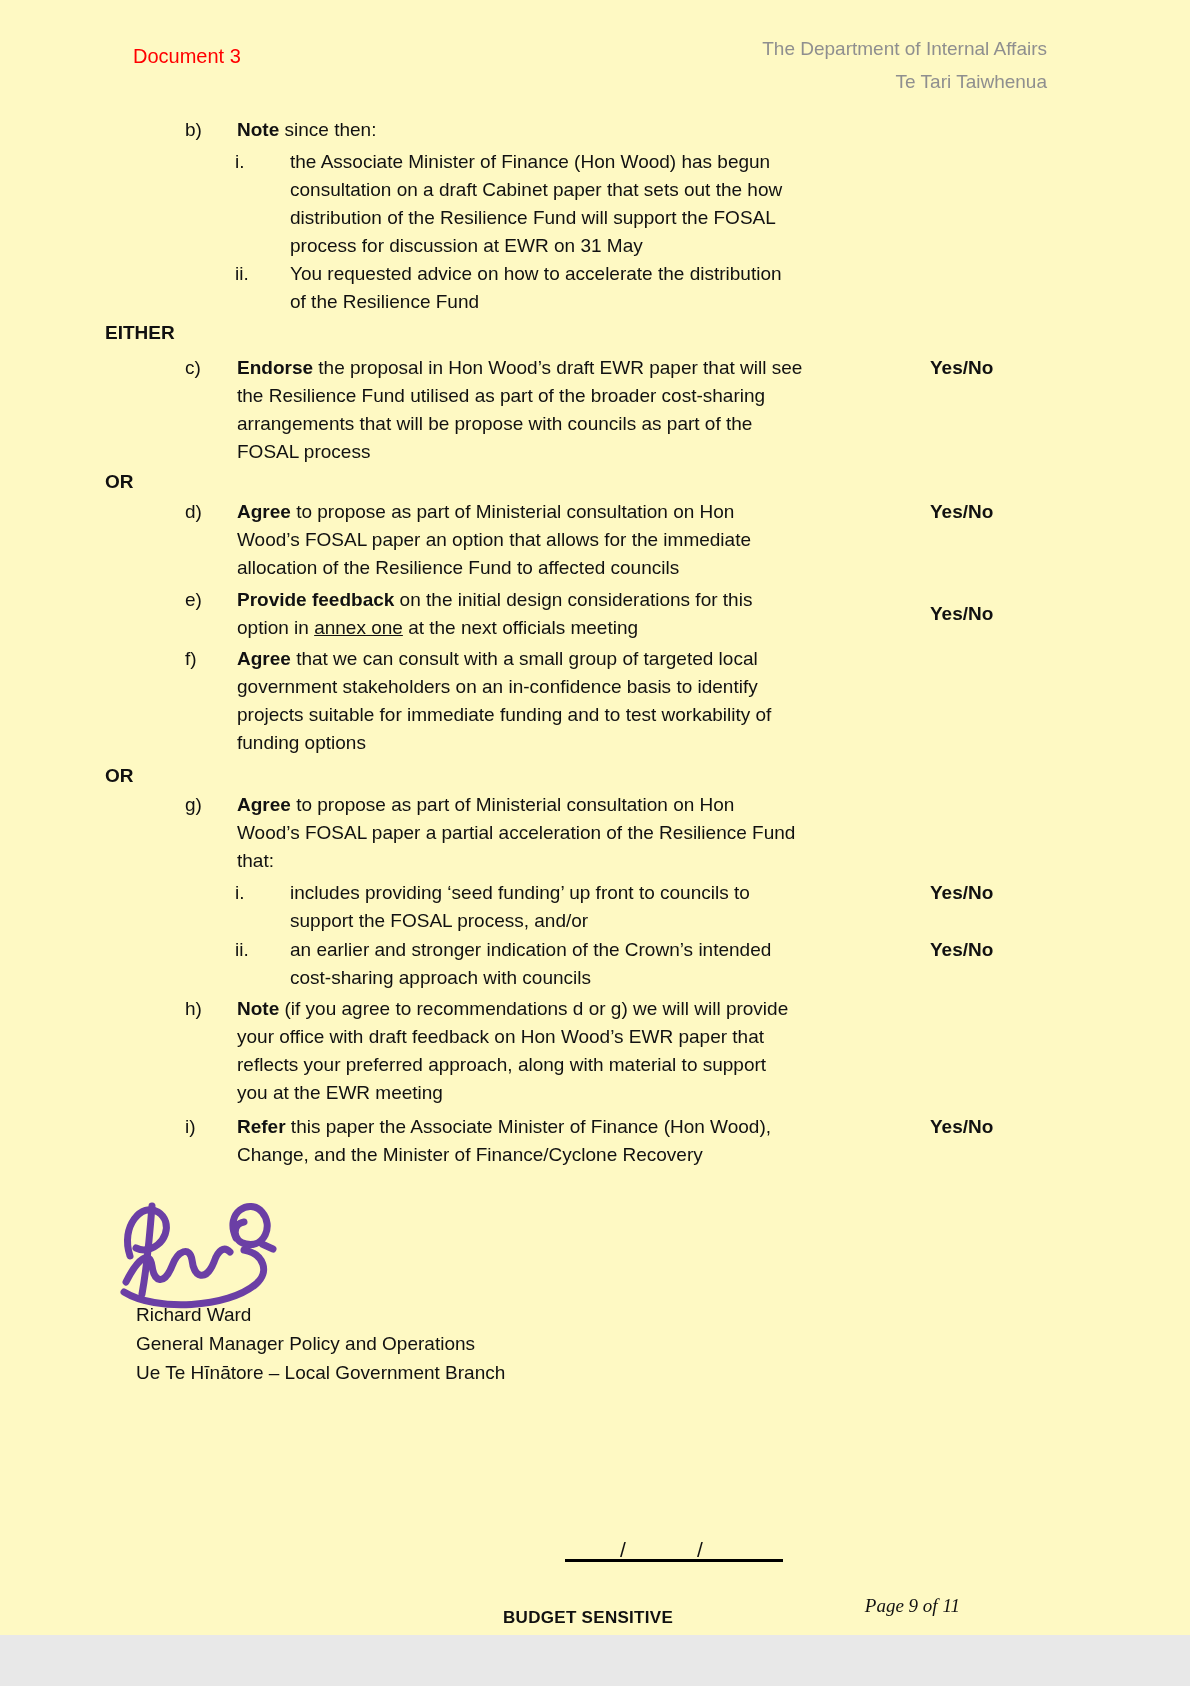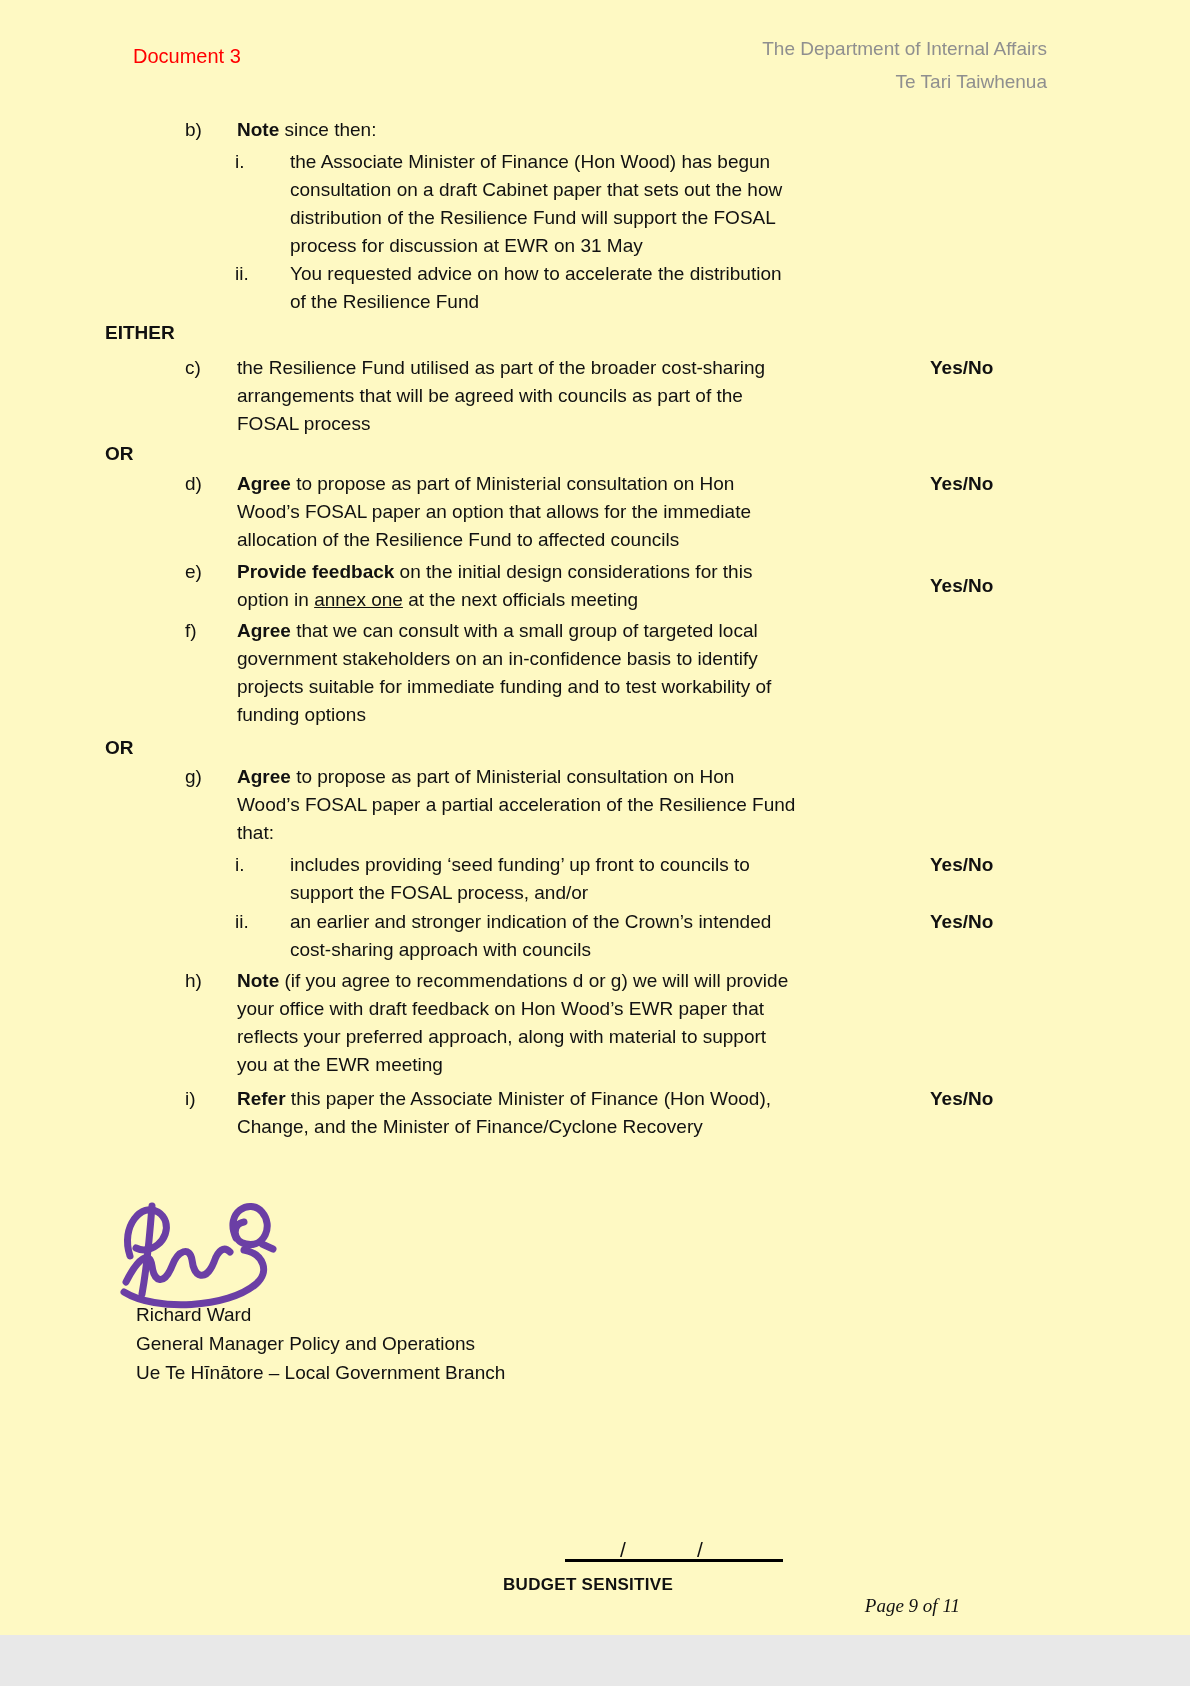"Endorse the proposal in Hon" div.line { html: none -> <div><span>Endorse</span><span> the proposal in Hon Wood’s draft EWR paper that will see</span></div> }
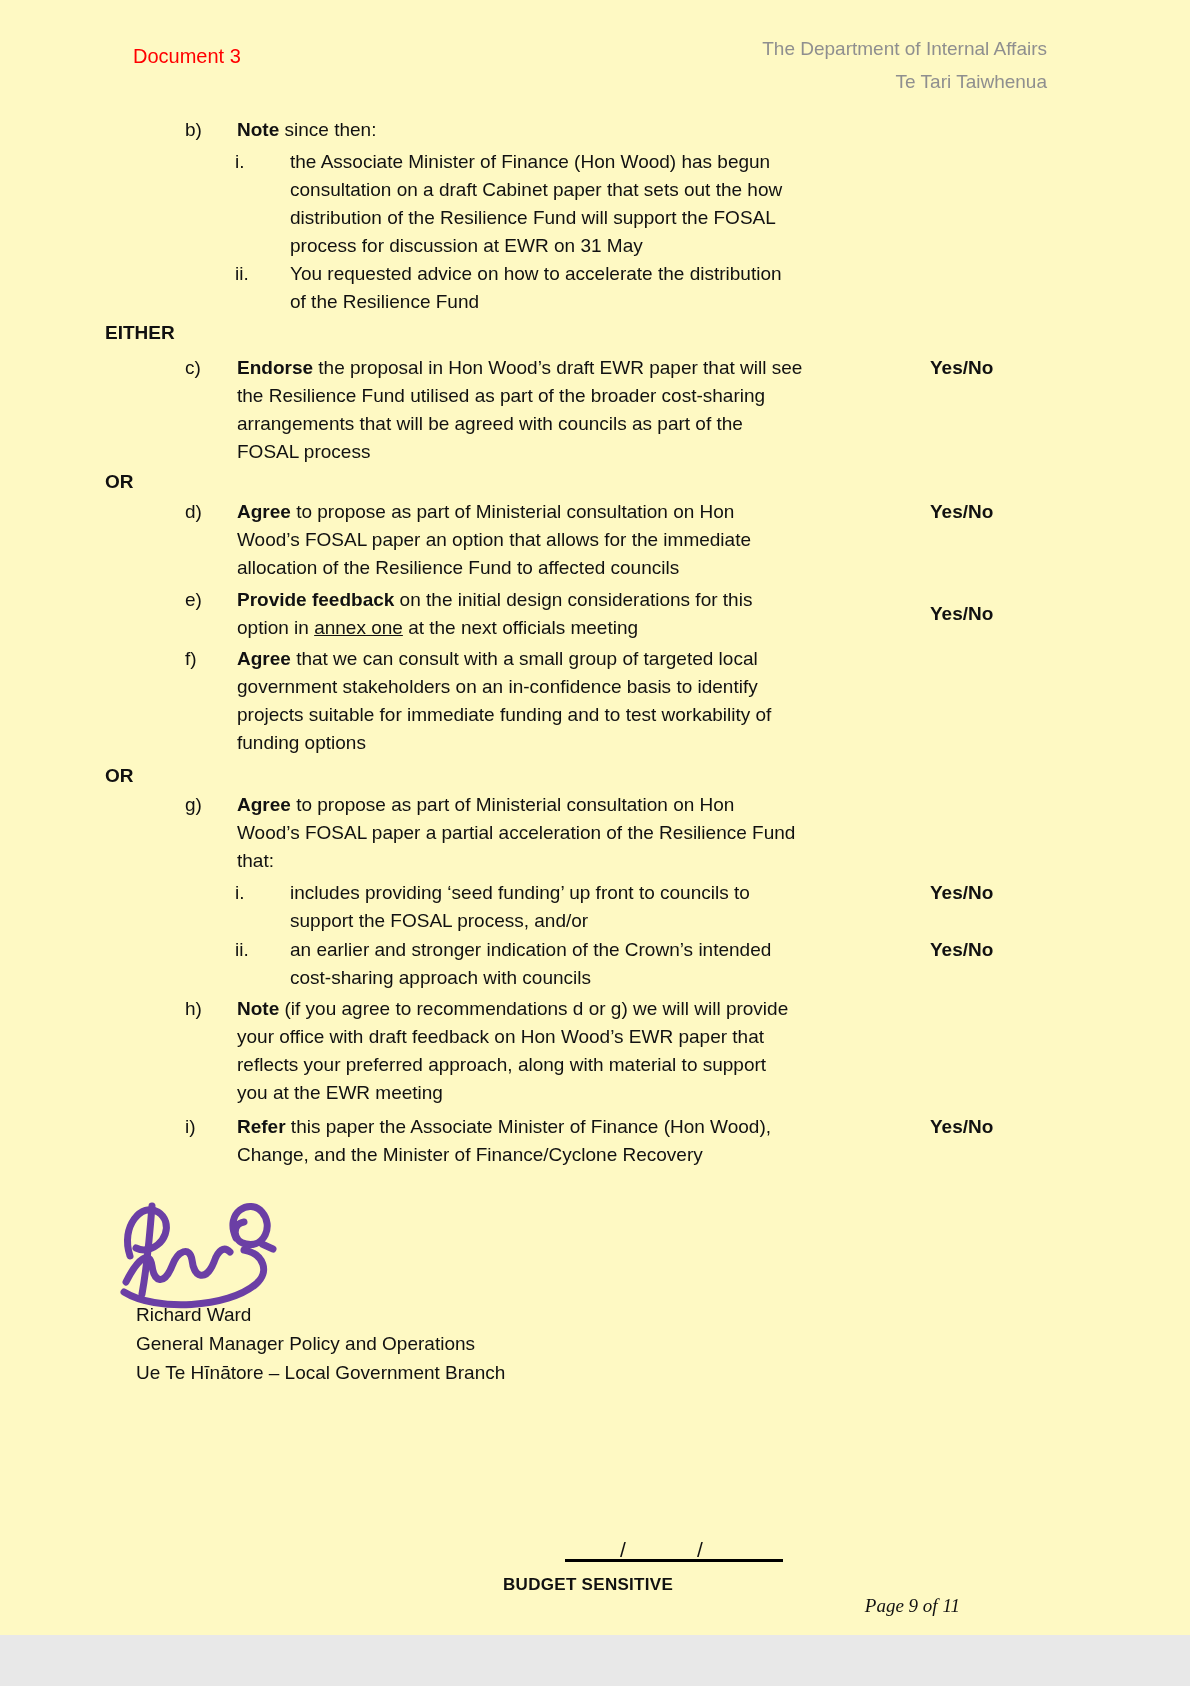"arrangements that will be agreed" span { text: agreed -> propose }
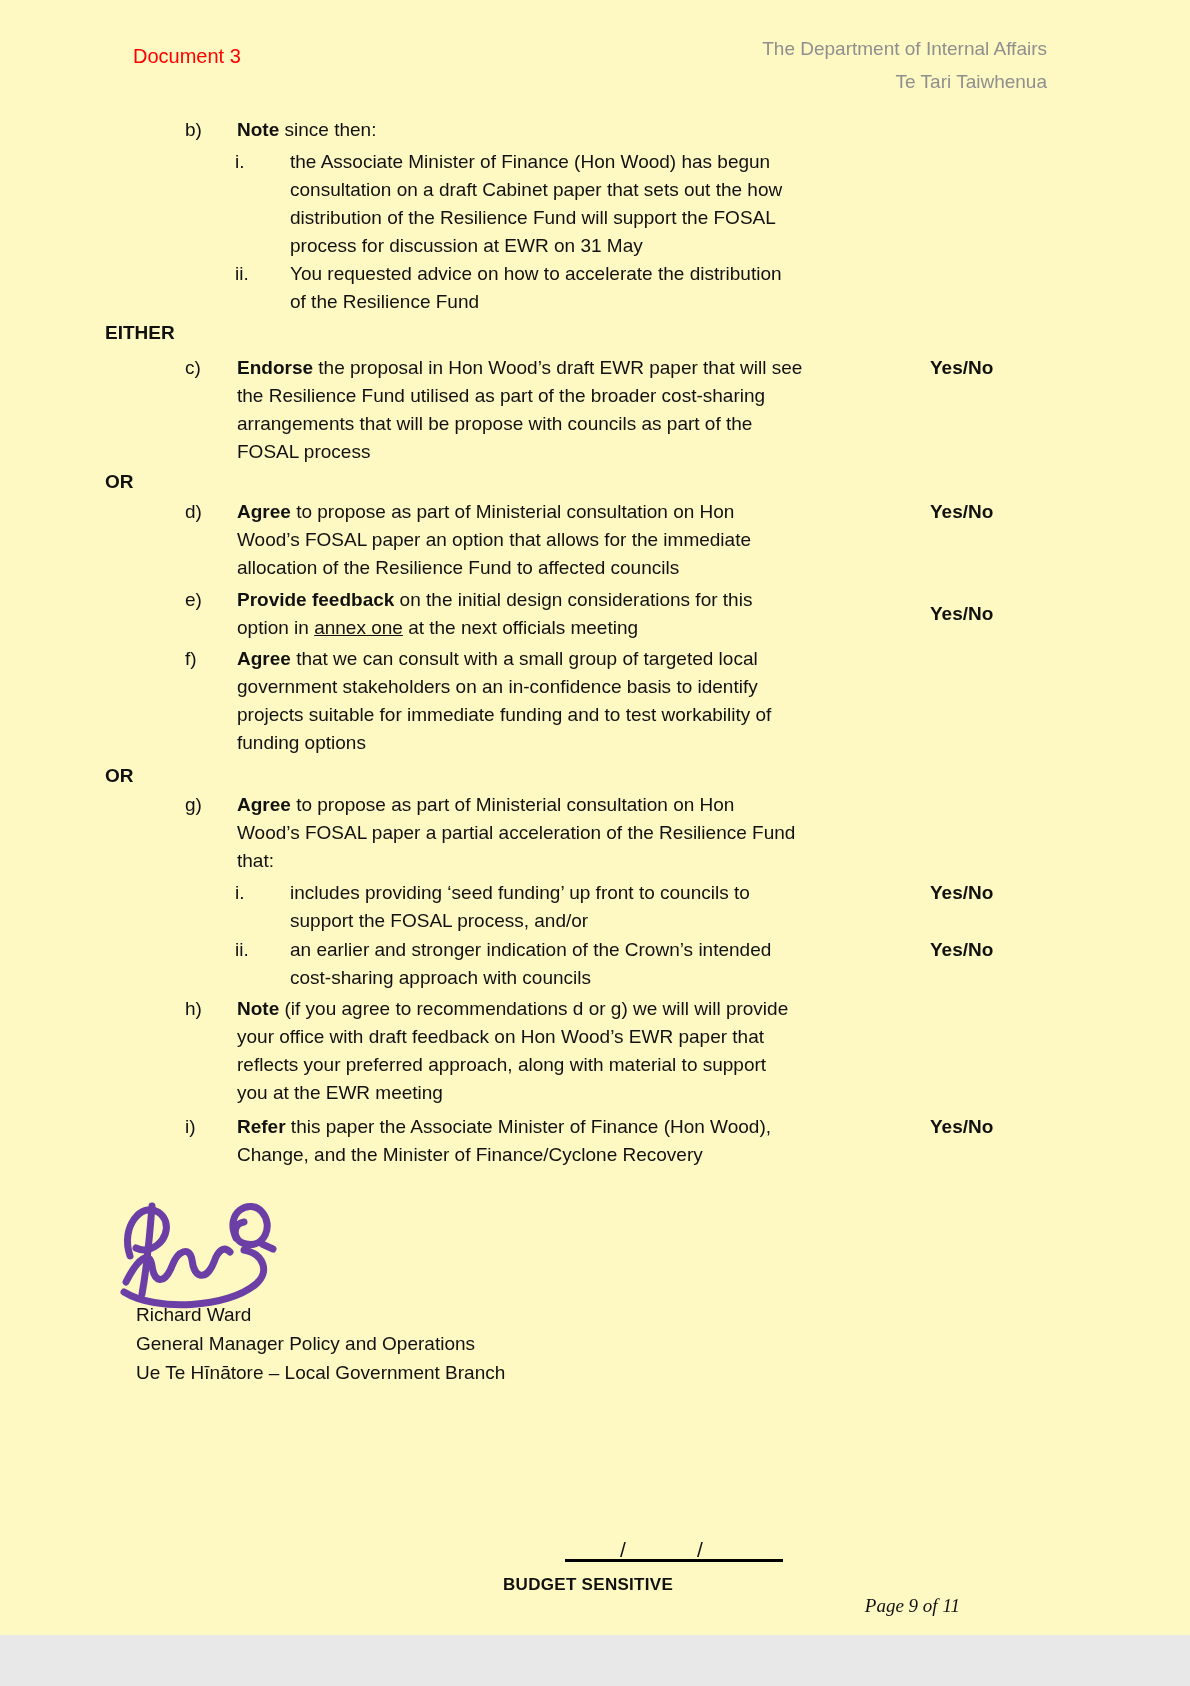"BUDGET SENSITIVE" .classification { top: 1571px -> 1604px }
